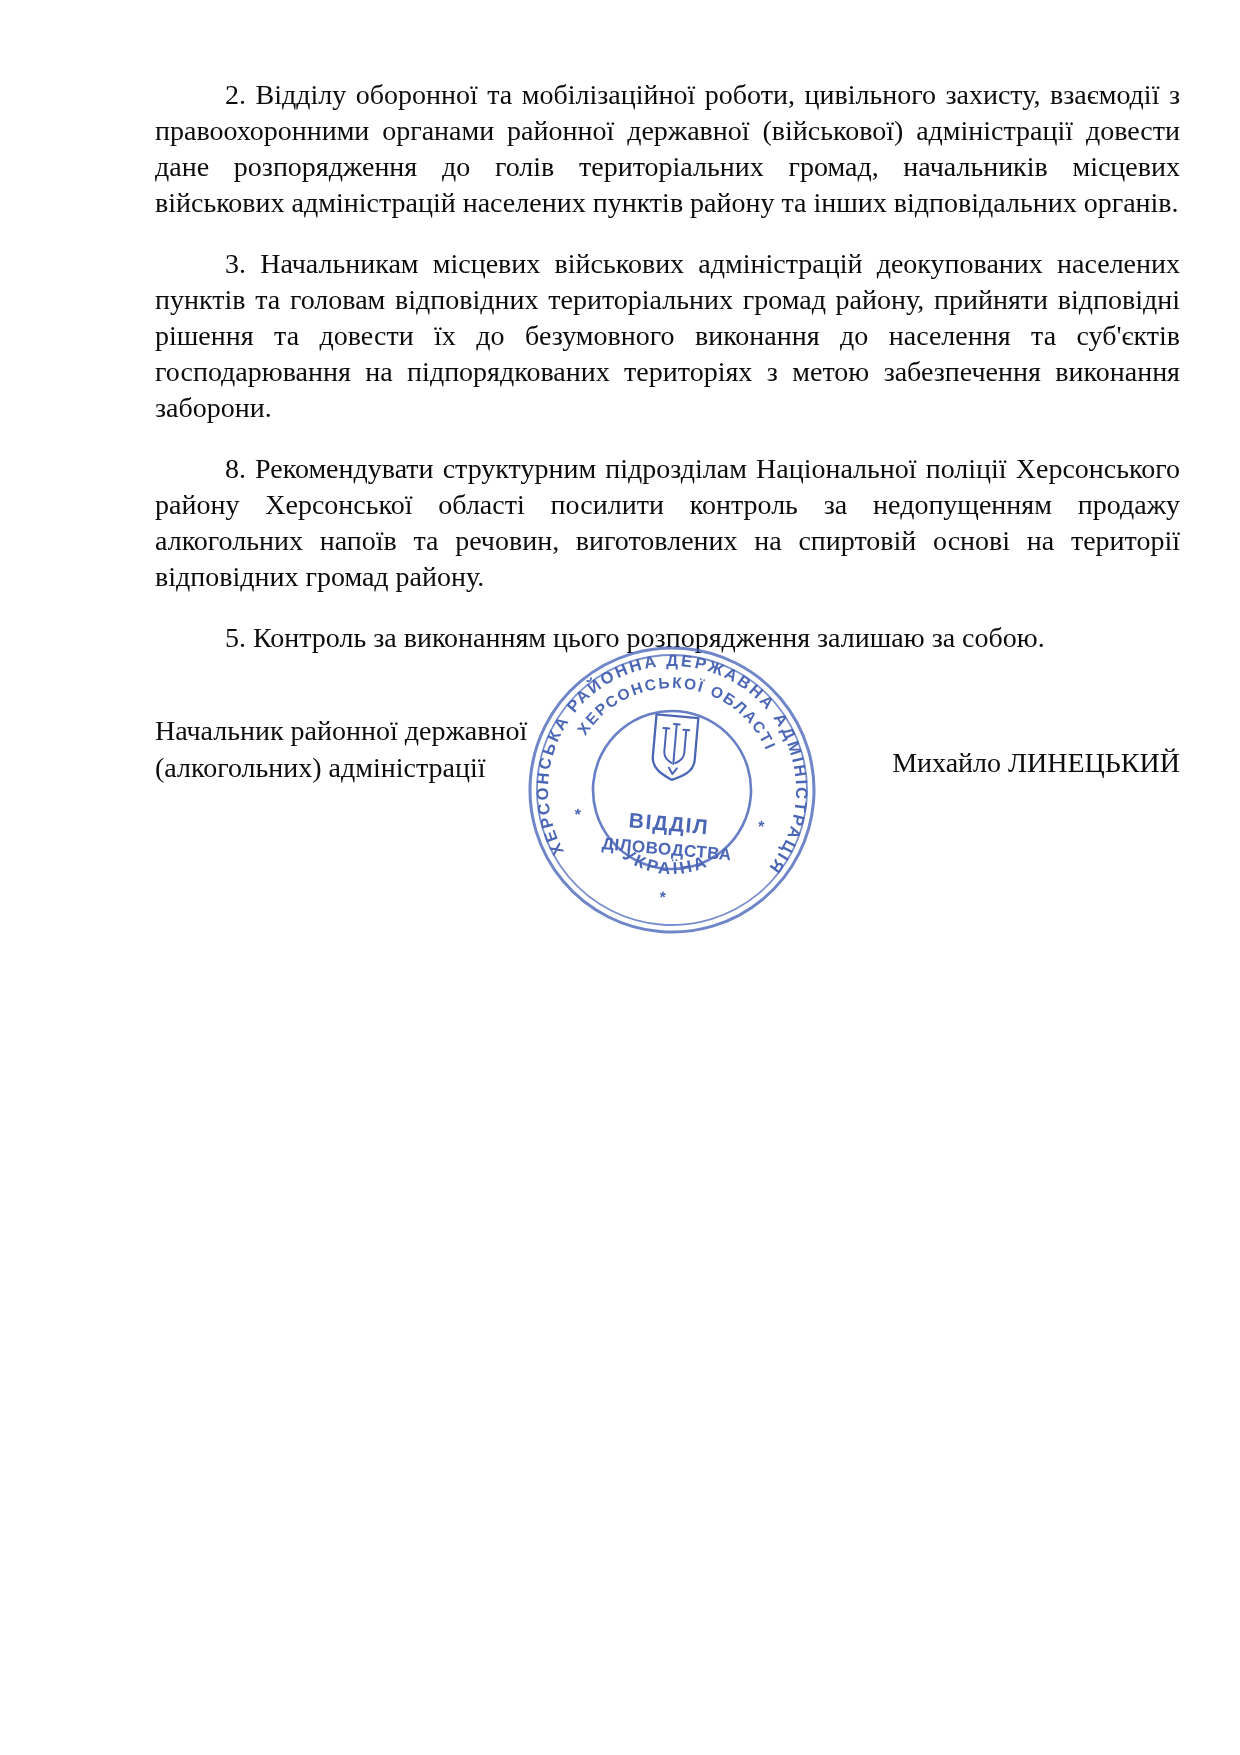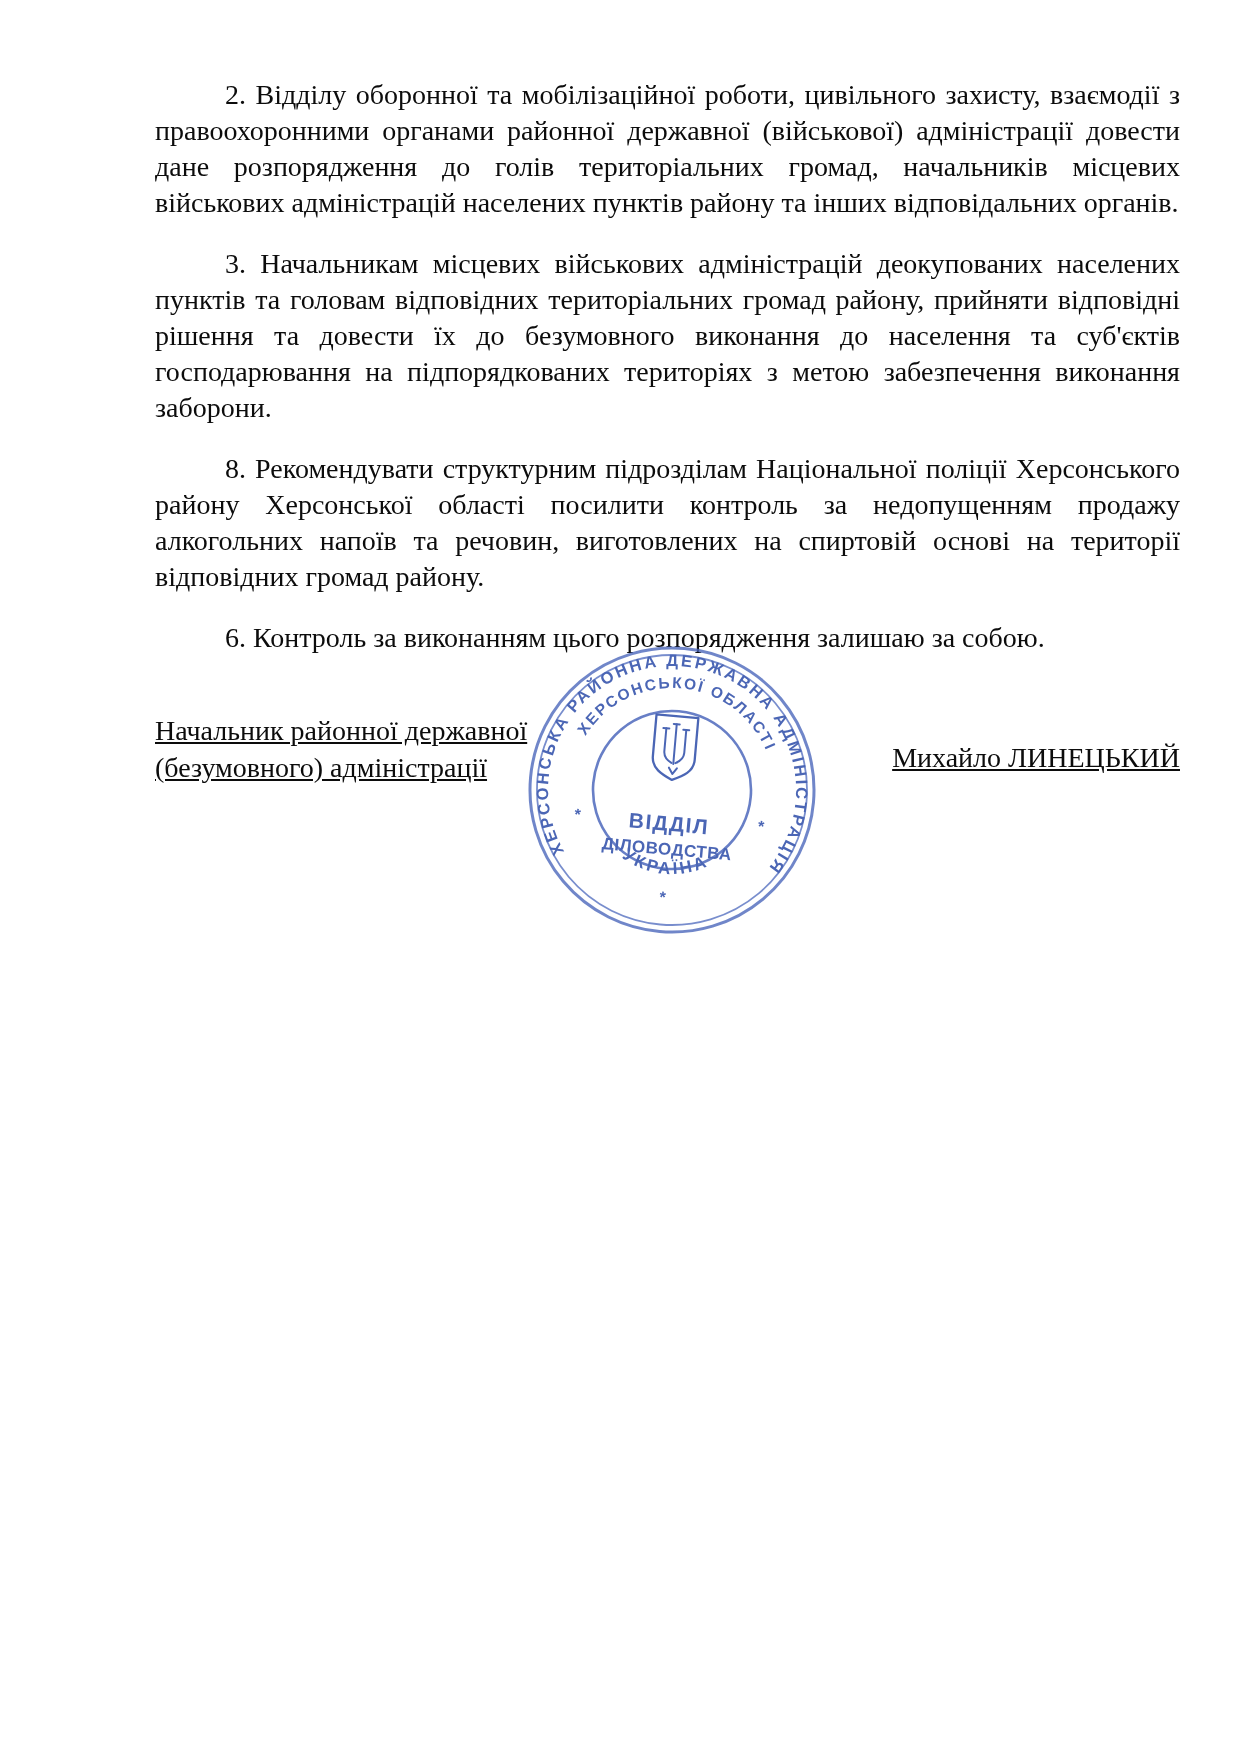"6. Контроль за виконанням цього" p.doc-par { text: 6 -> 5 }
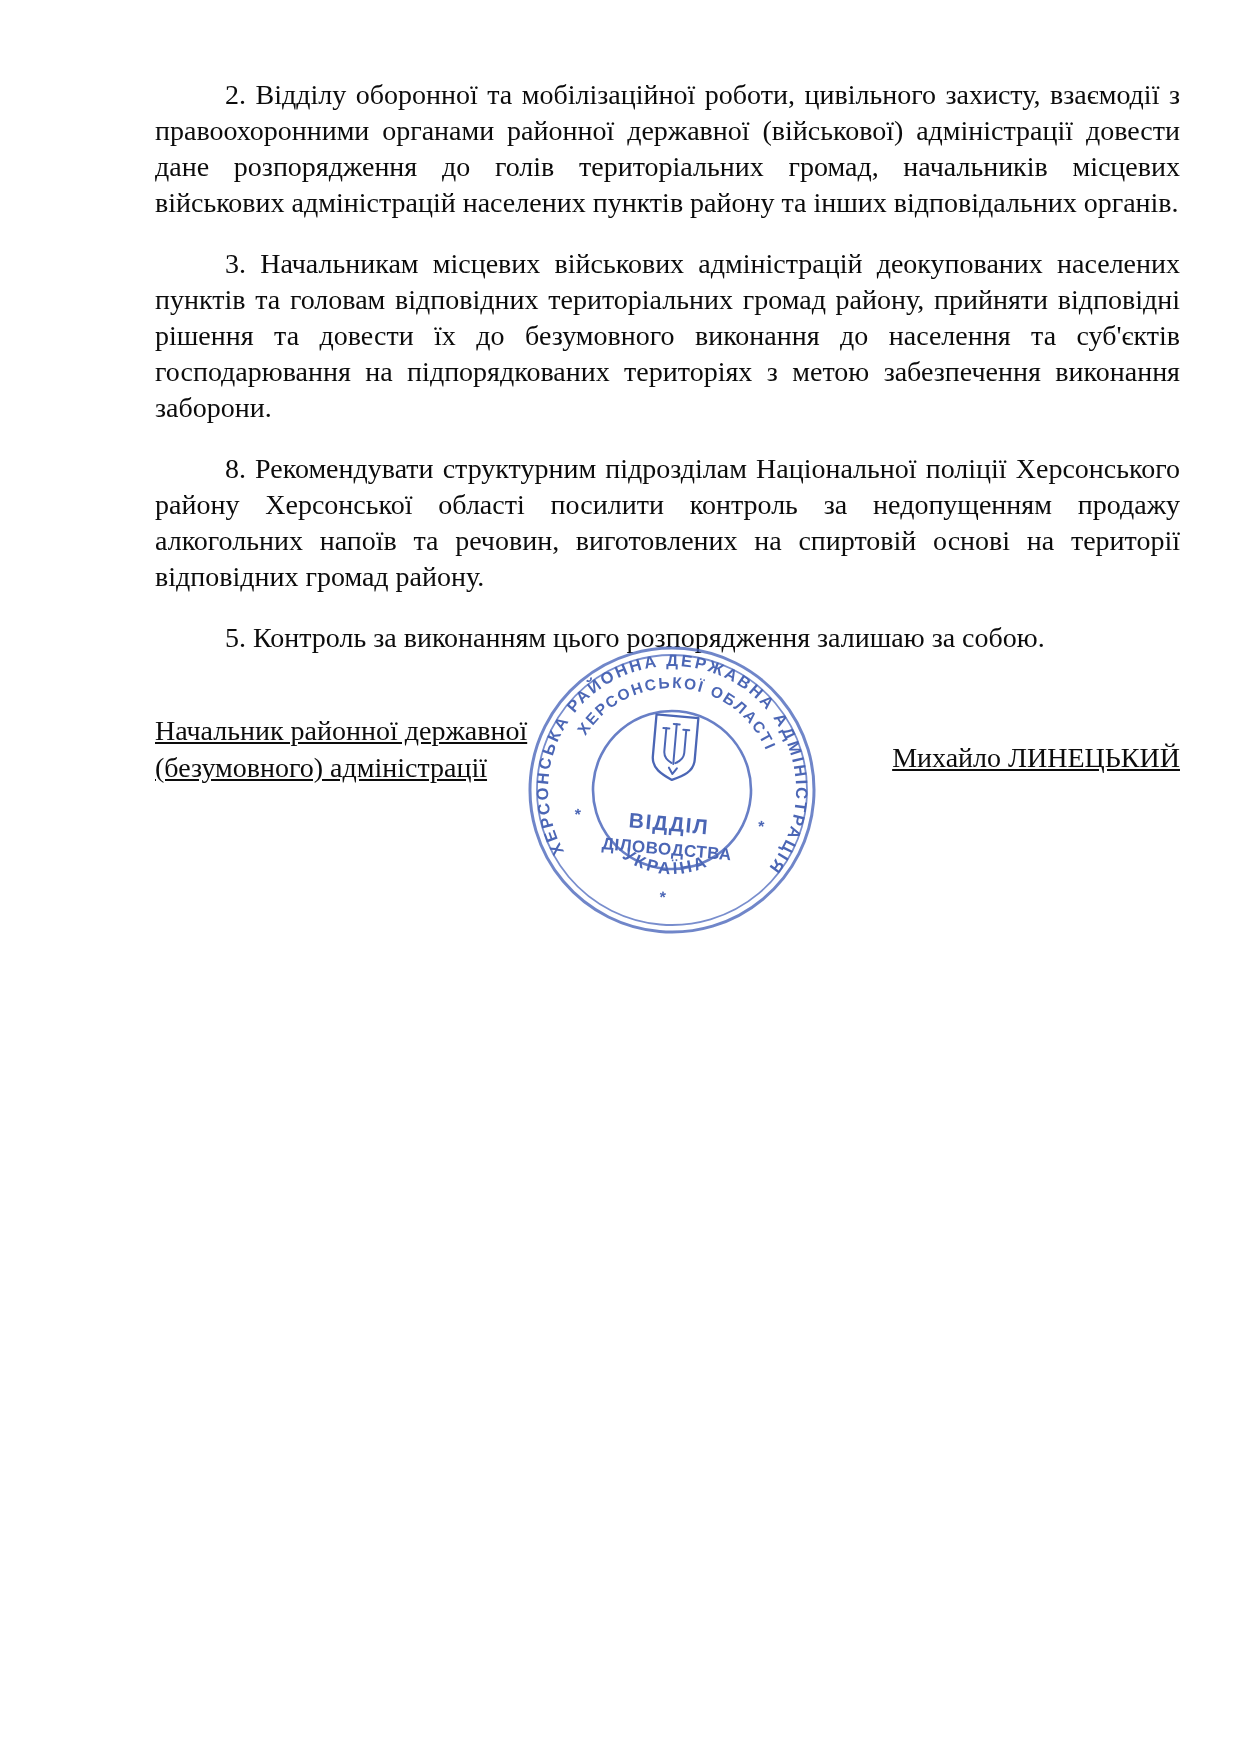"Начальник районної державної" .signature { align-items: flex-start -> center; text-decoration: underline -> none }
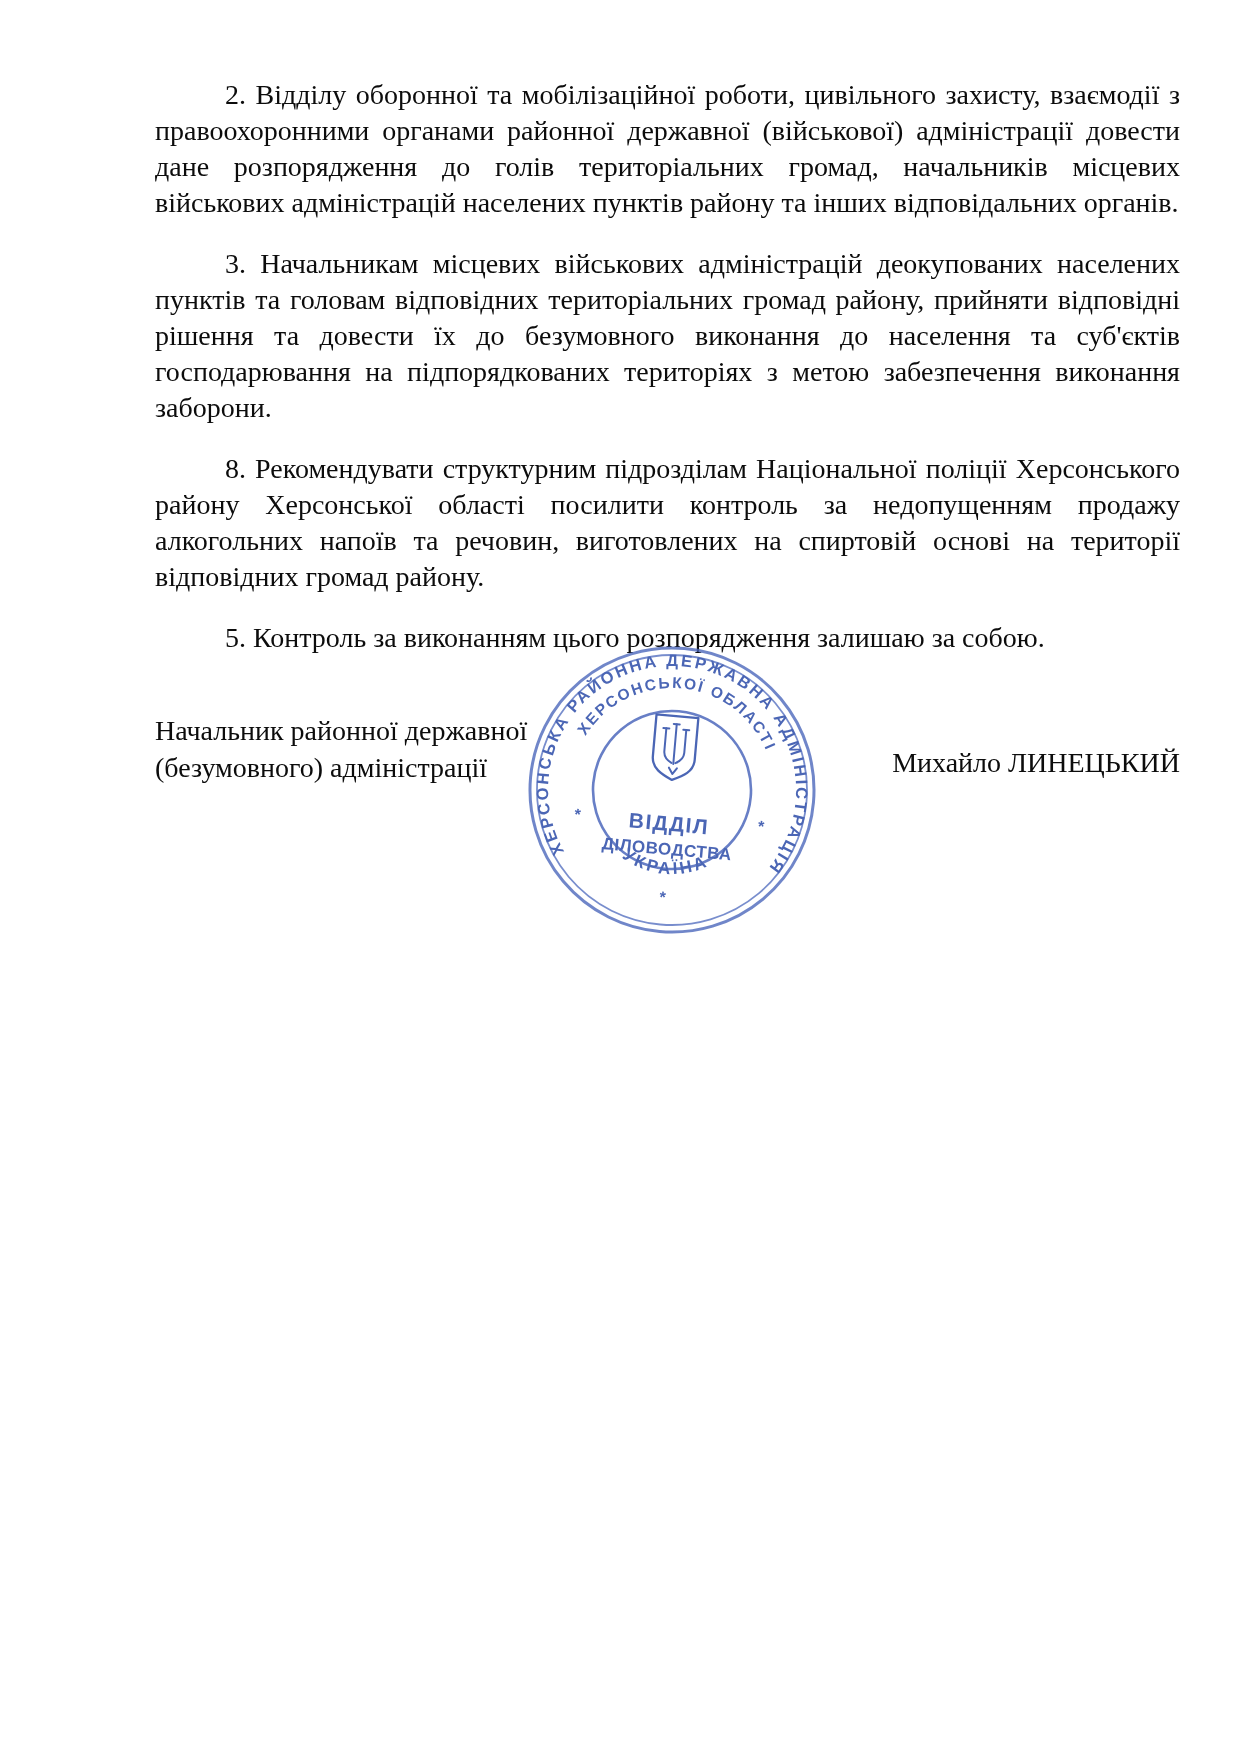"(безумовного) адміністрації" div { text: безумовного -> алкогольних }
